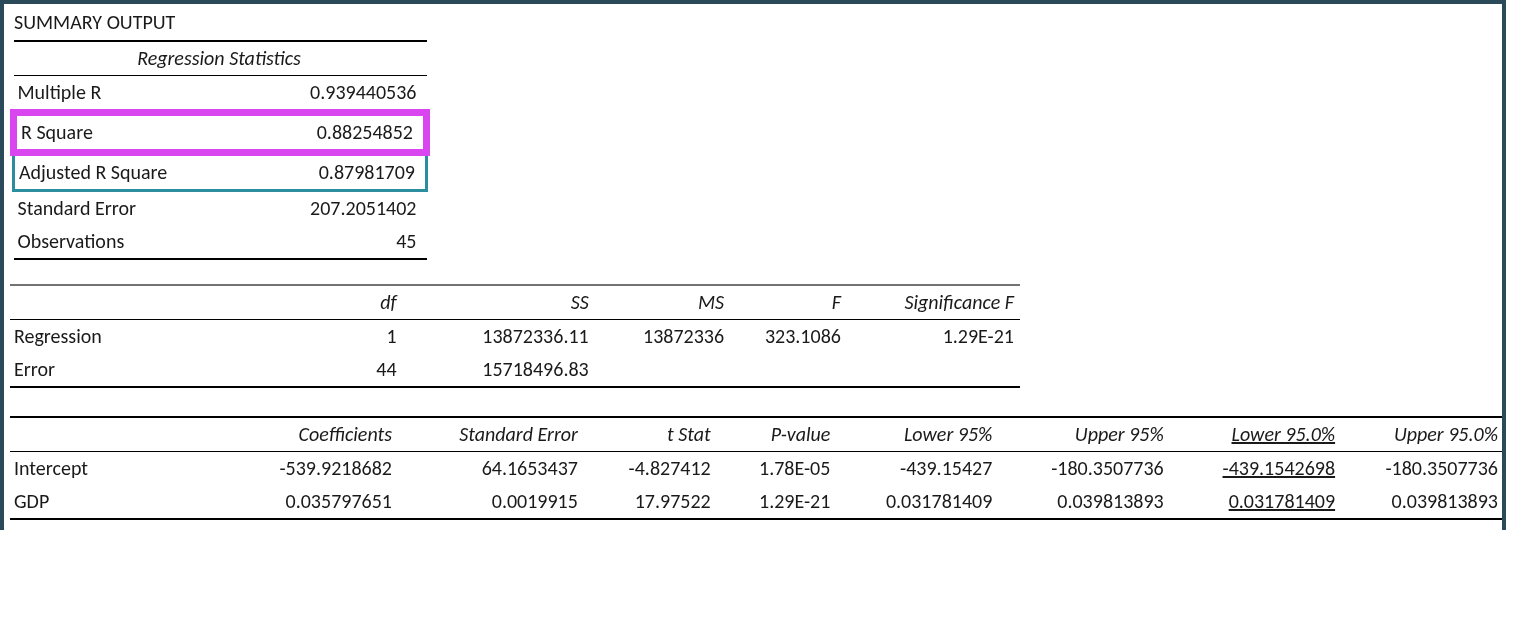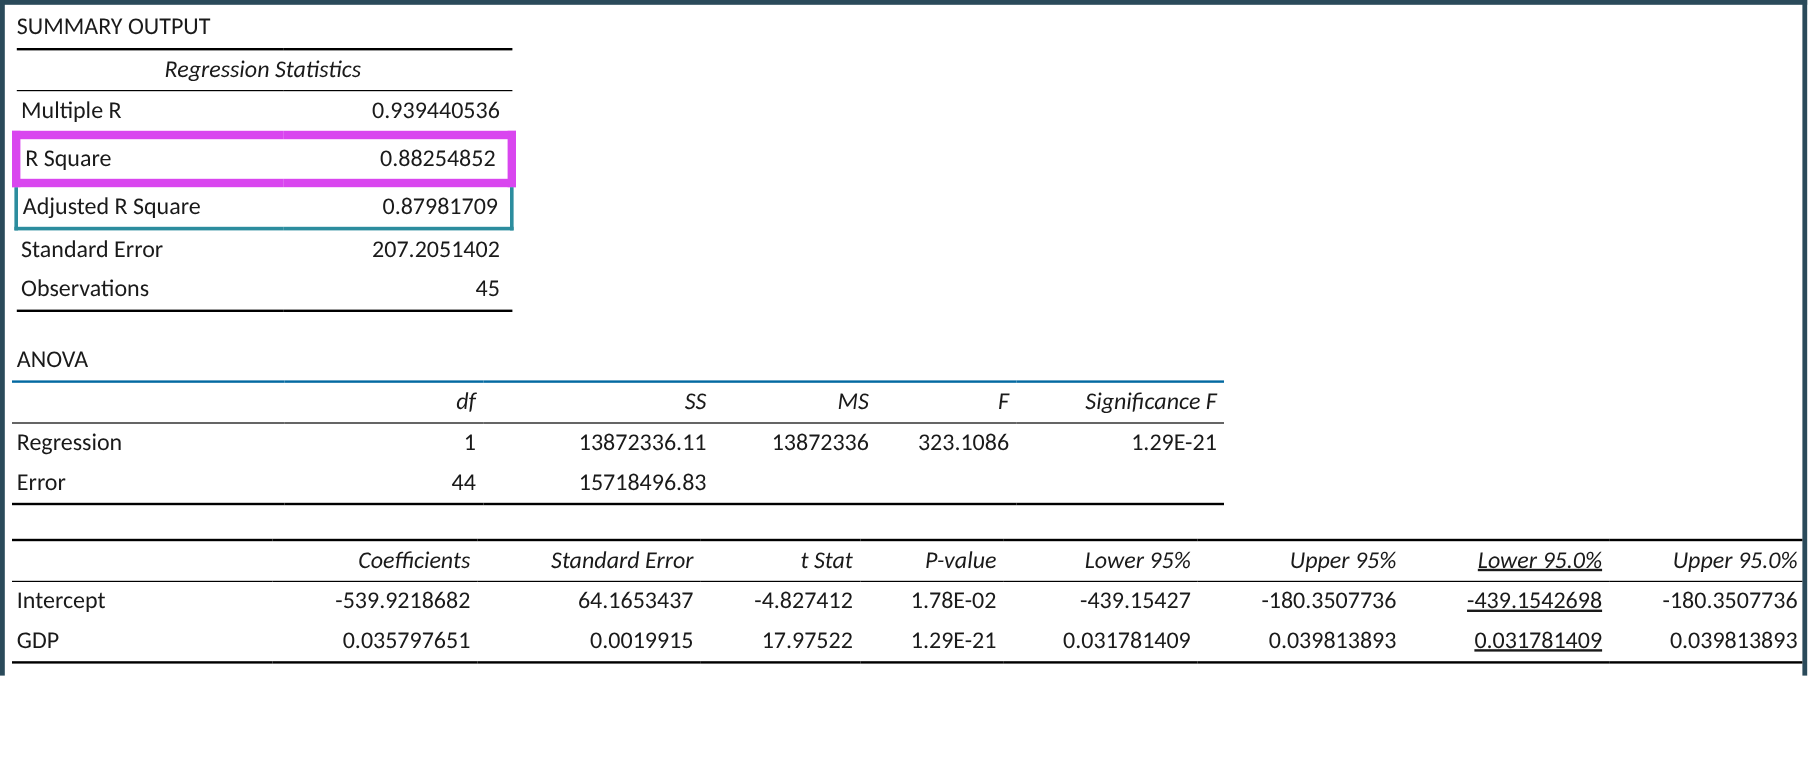"ANOVA" tr { html: <tr> <td>ANOVA</td> </tr> -> none }
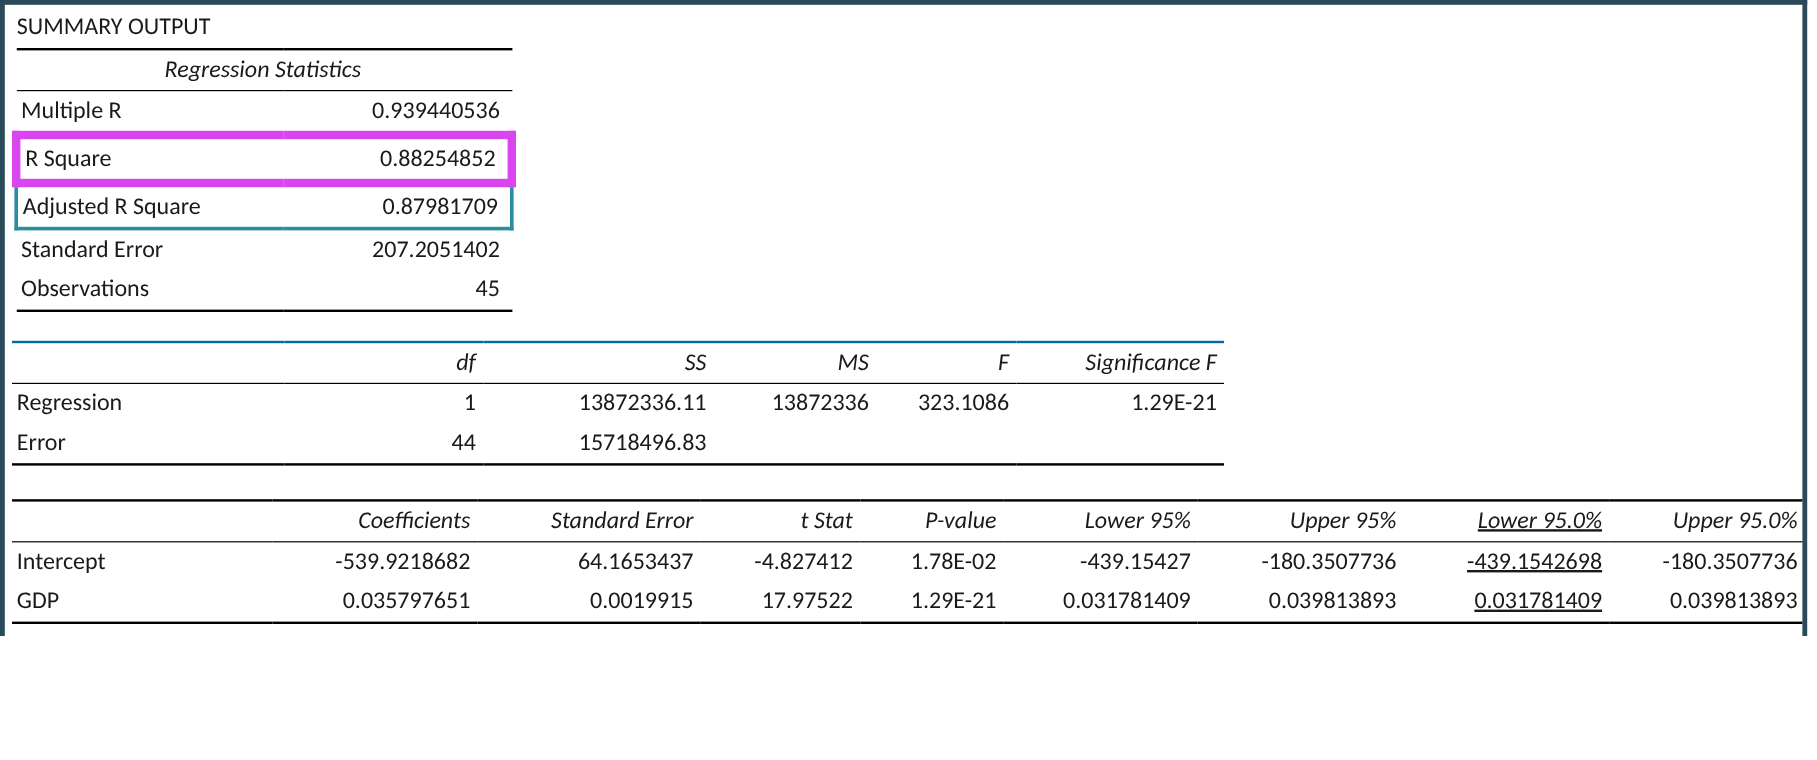"df" .anova-head td { border-top: 2px solid #0369a1 -> 2px solid #737373 }
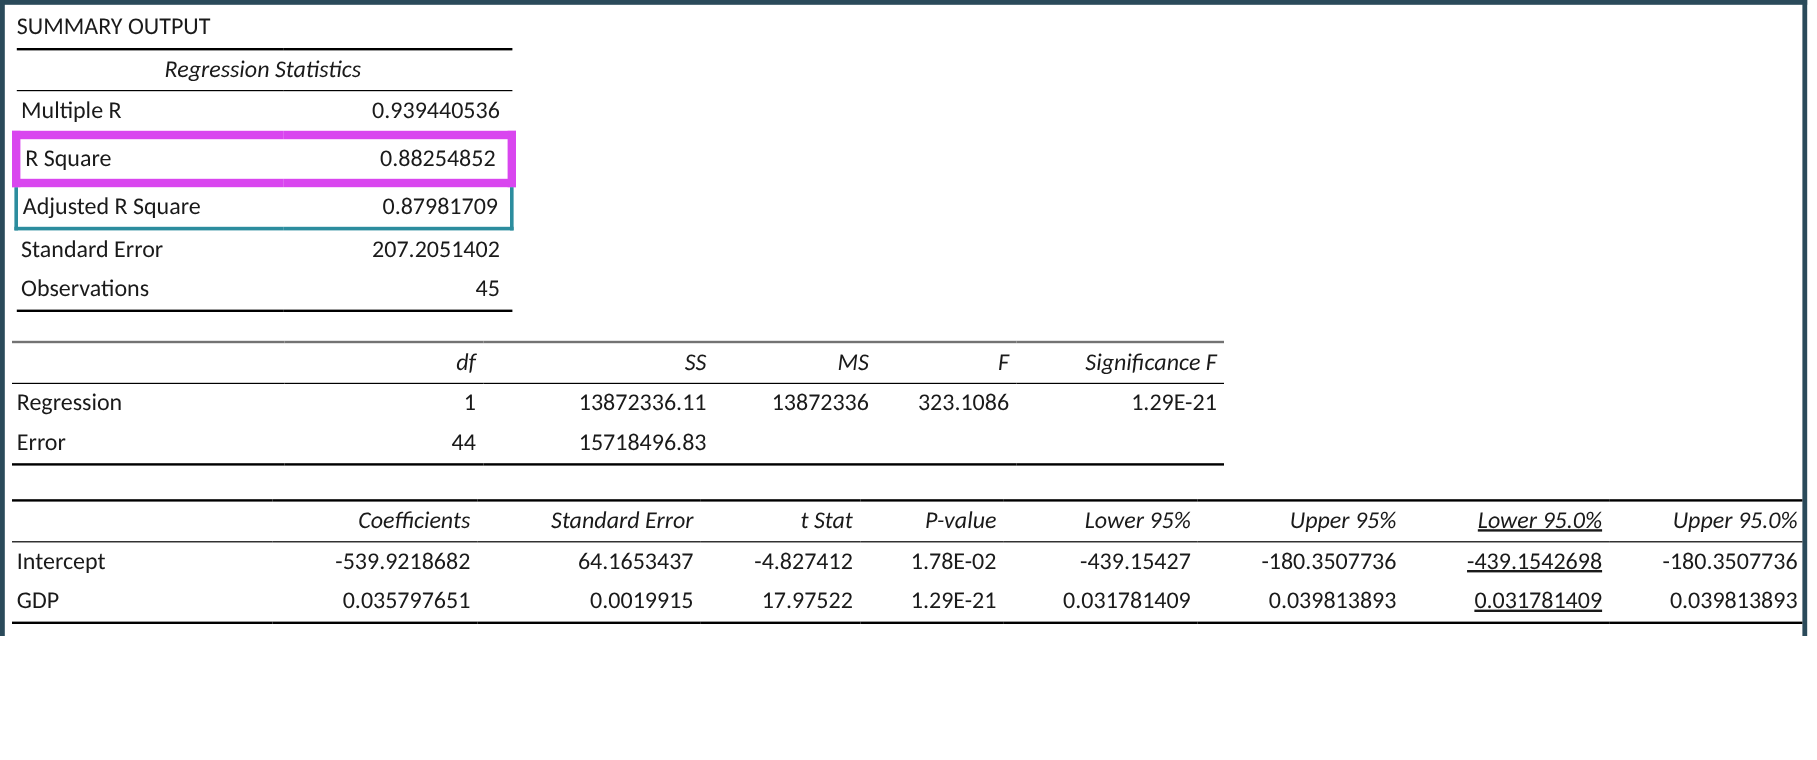"1.78E-02" td.d4 { text: 1.78E-02 -> 1.78E-05 }
